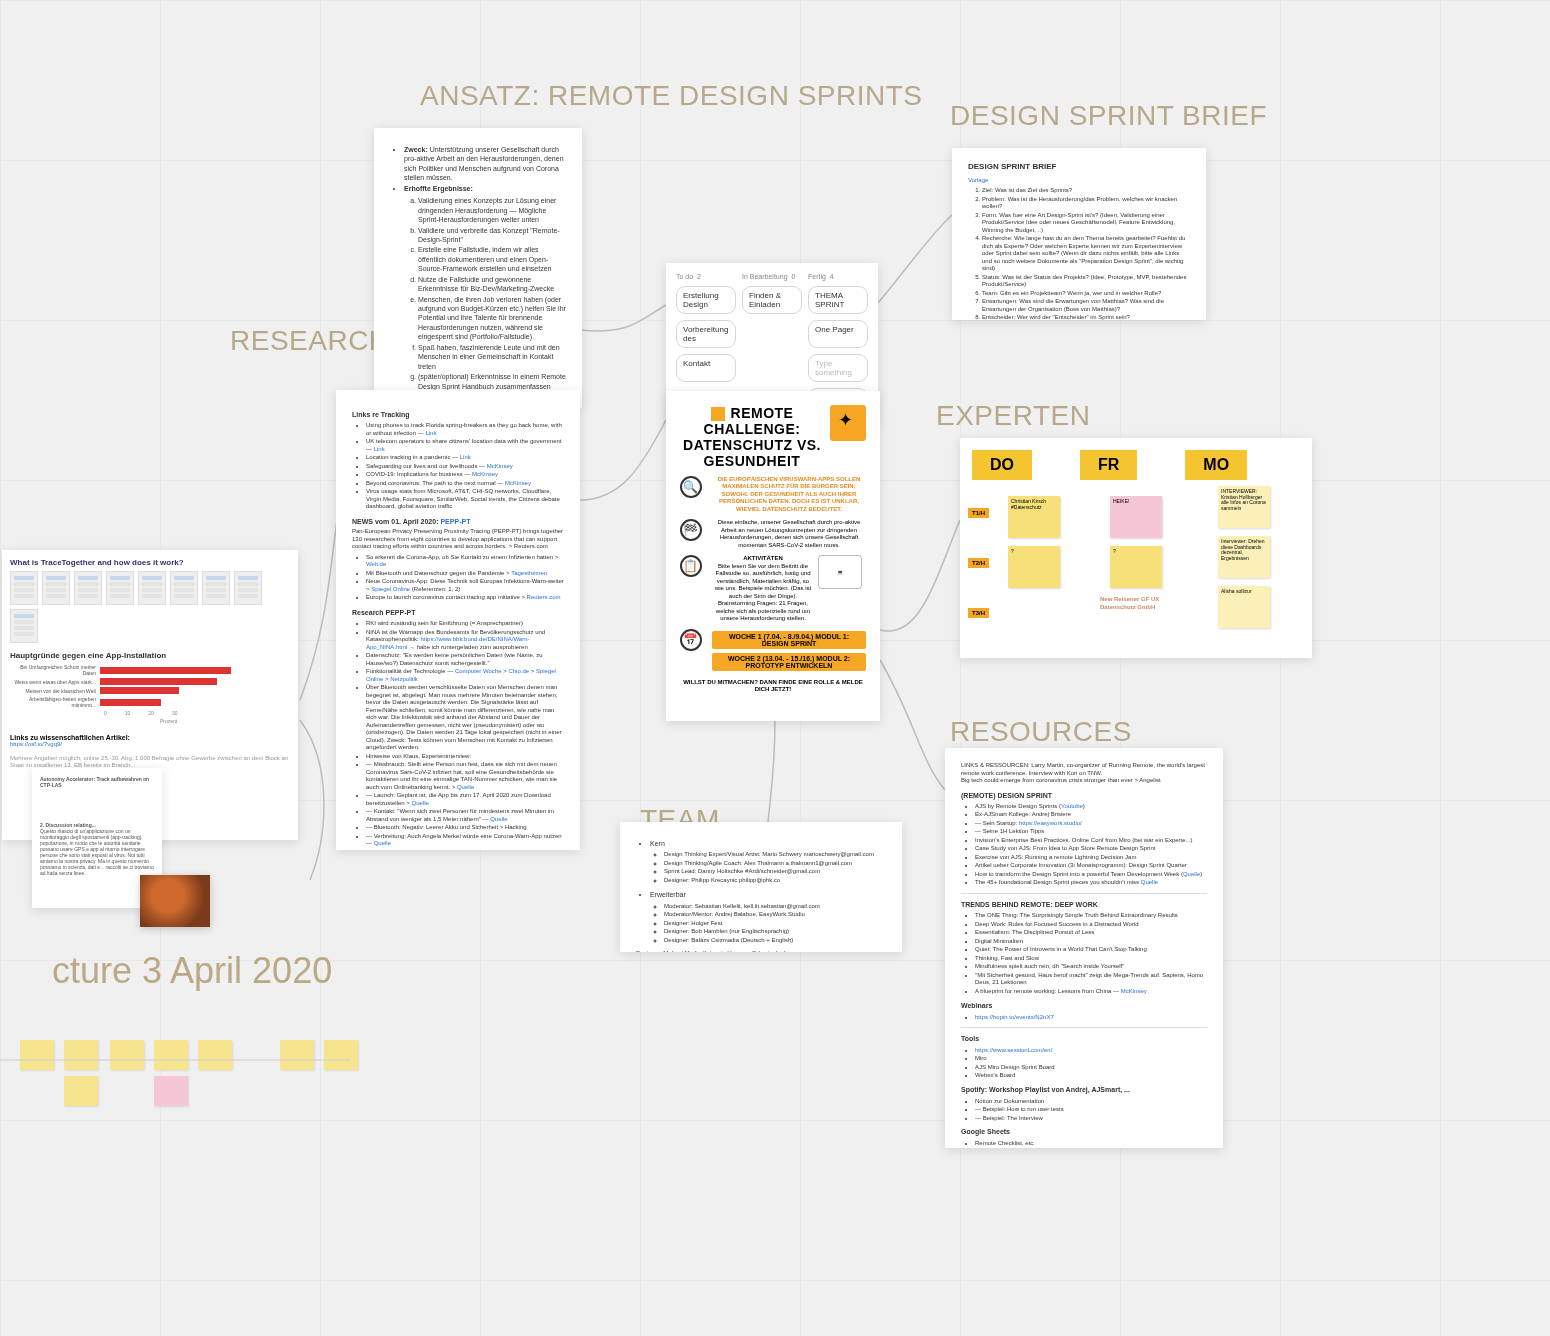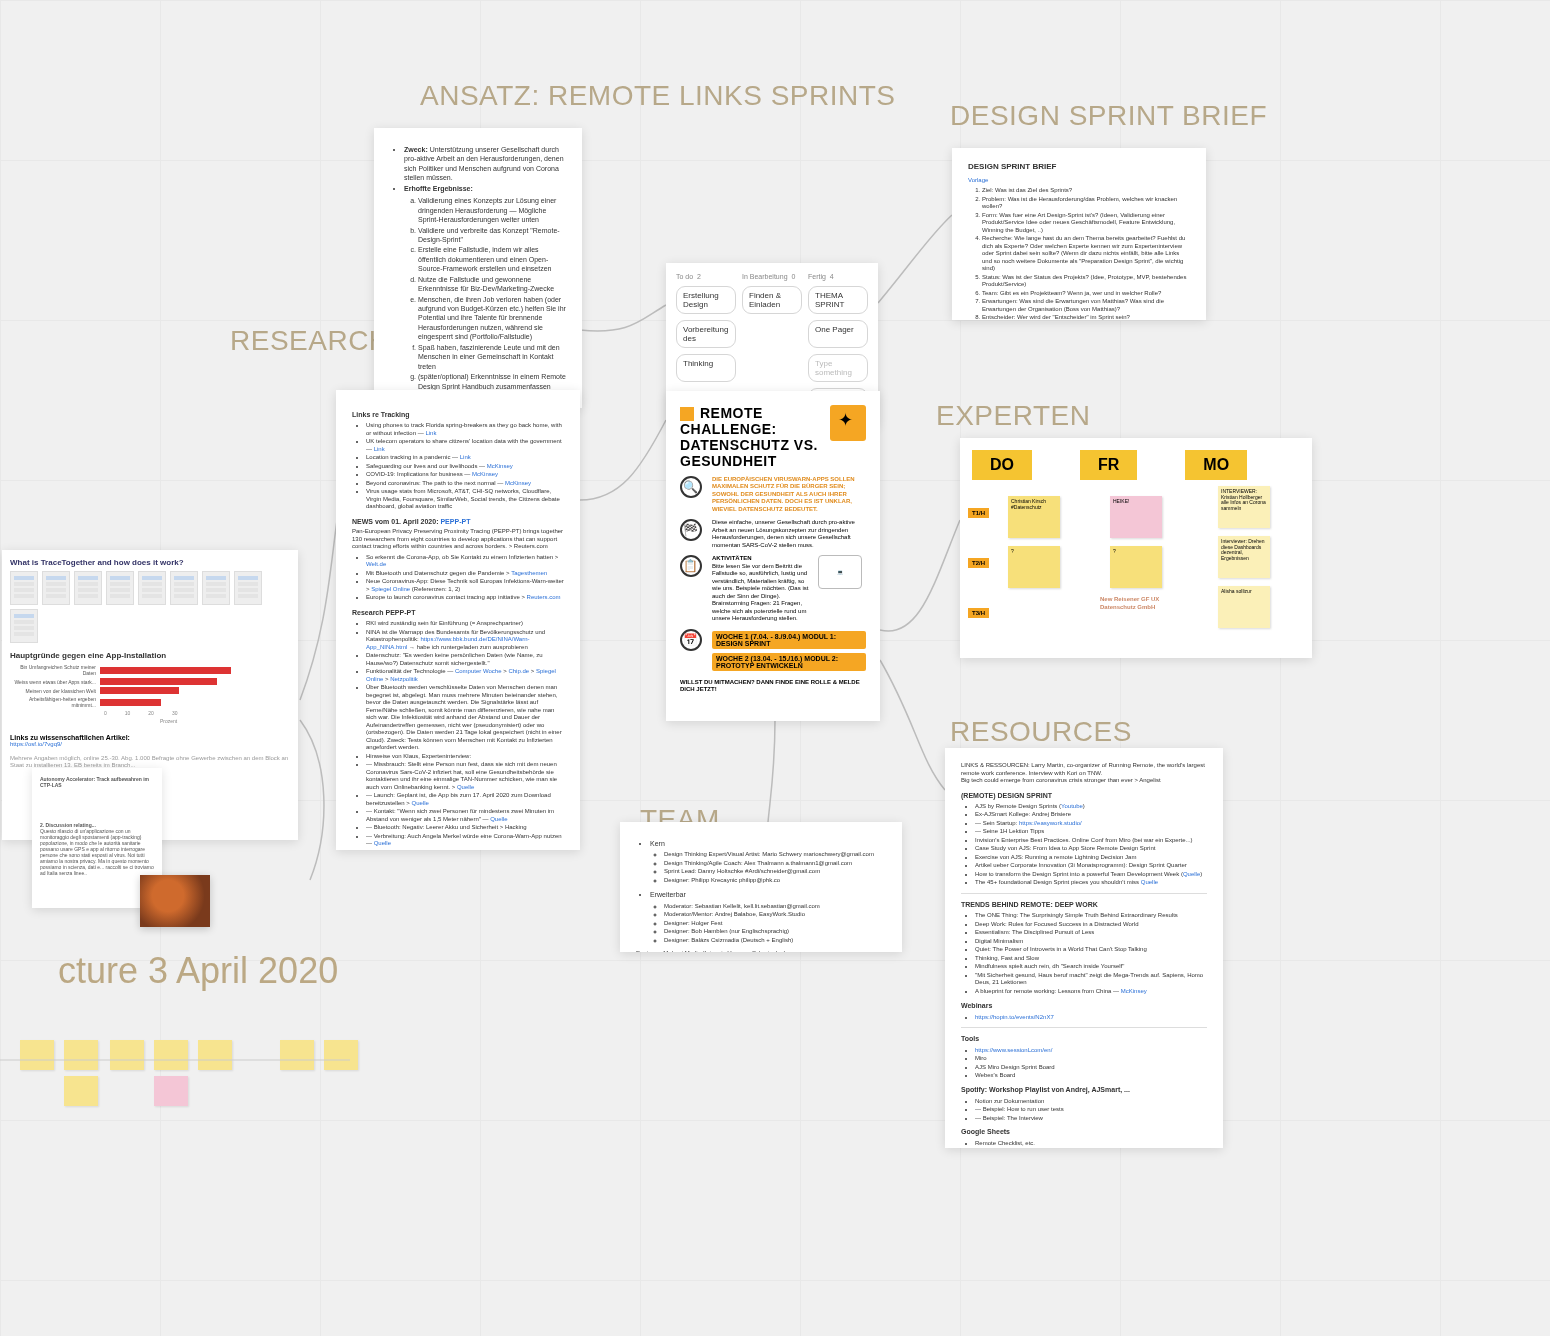"ANSATZ: REMOTE LINKS SPRINTS" div.heading { text: LINKS -> DESIGN }
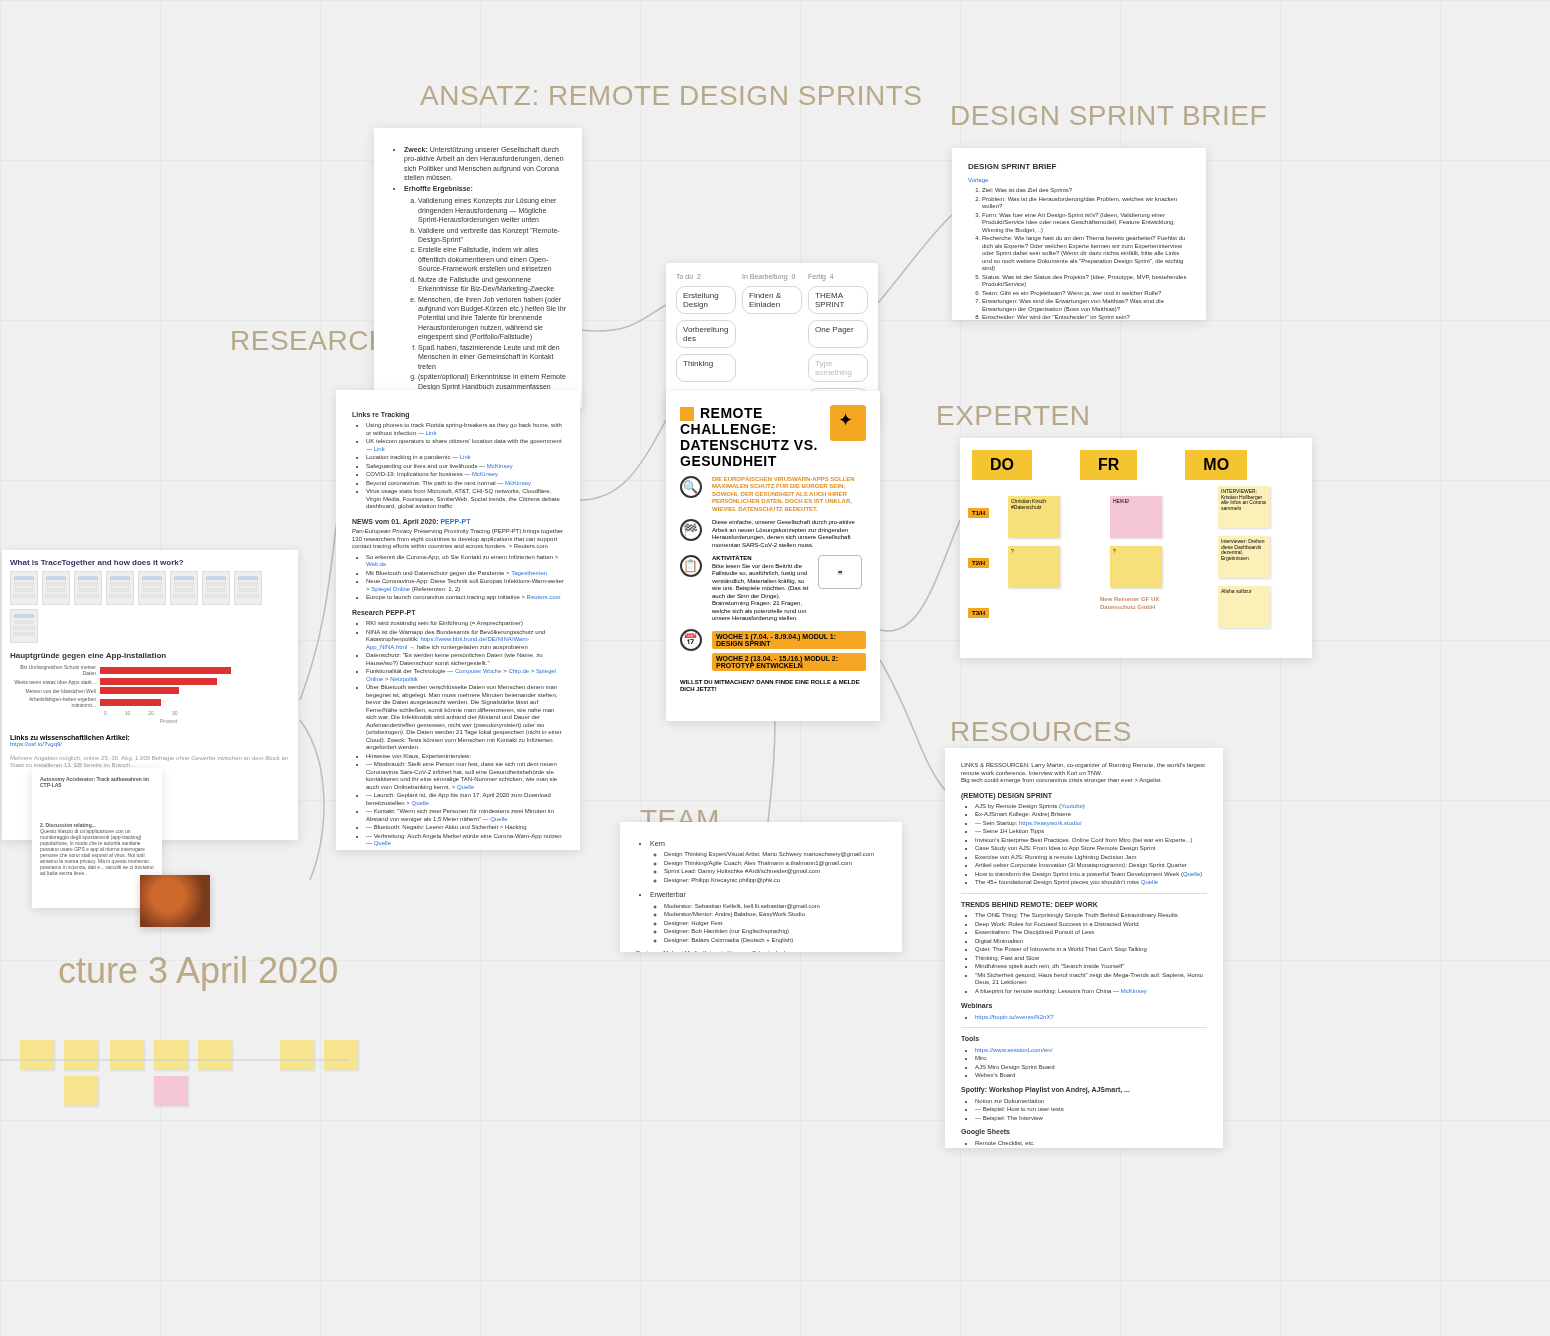"Thinking" div.kcell { text: Thinking -> Kontakt }
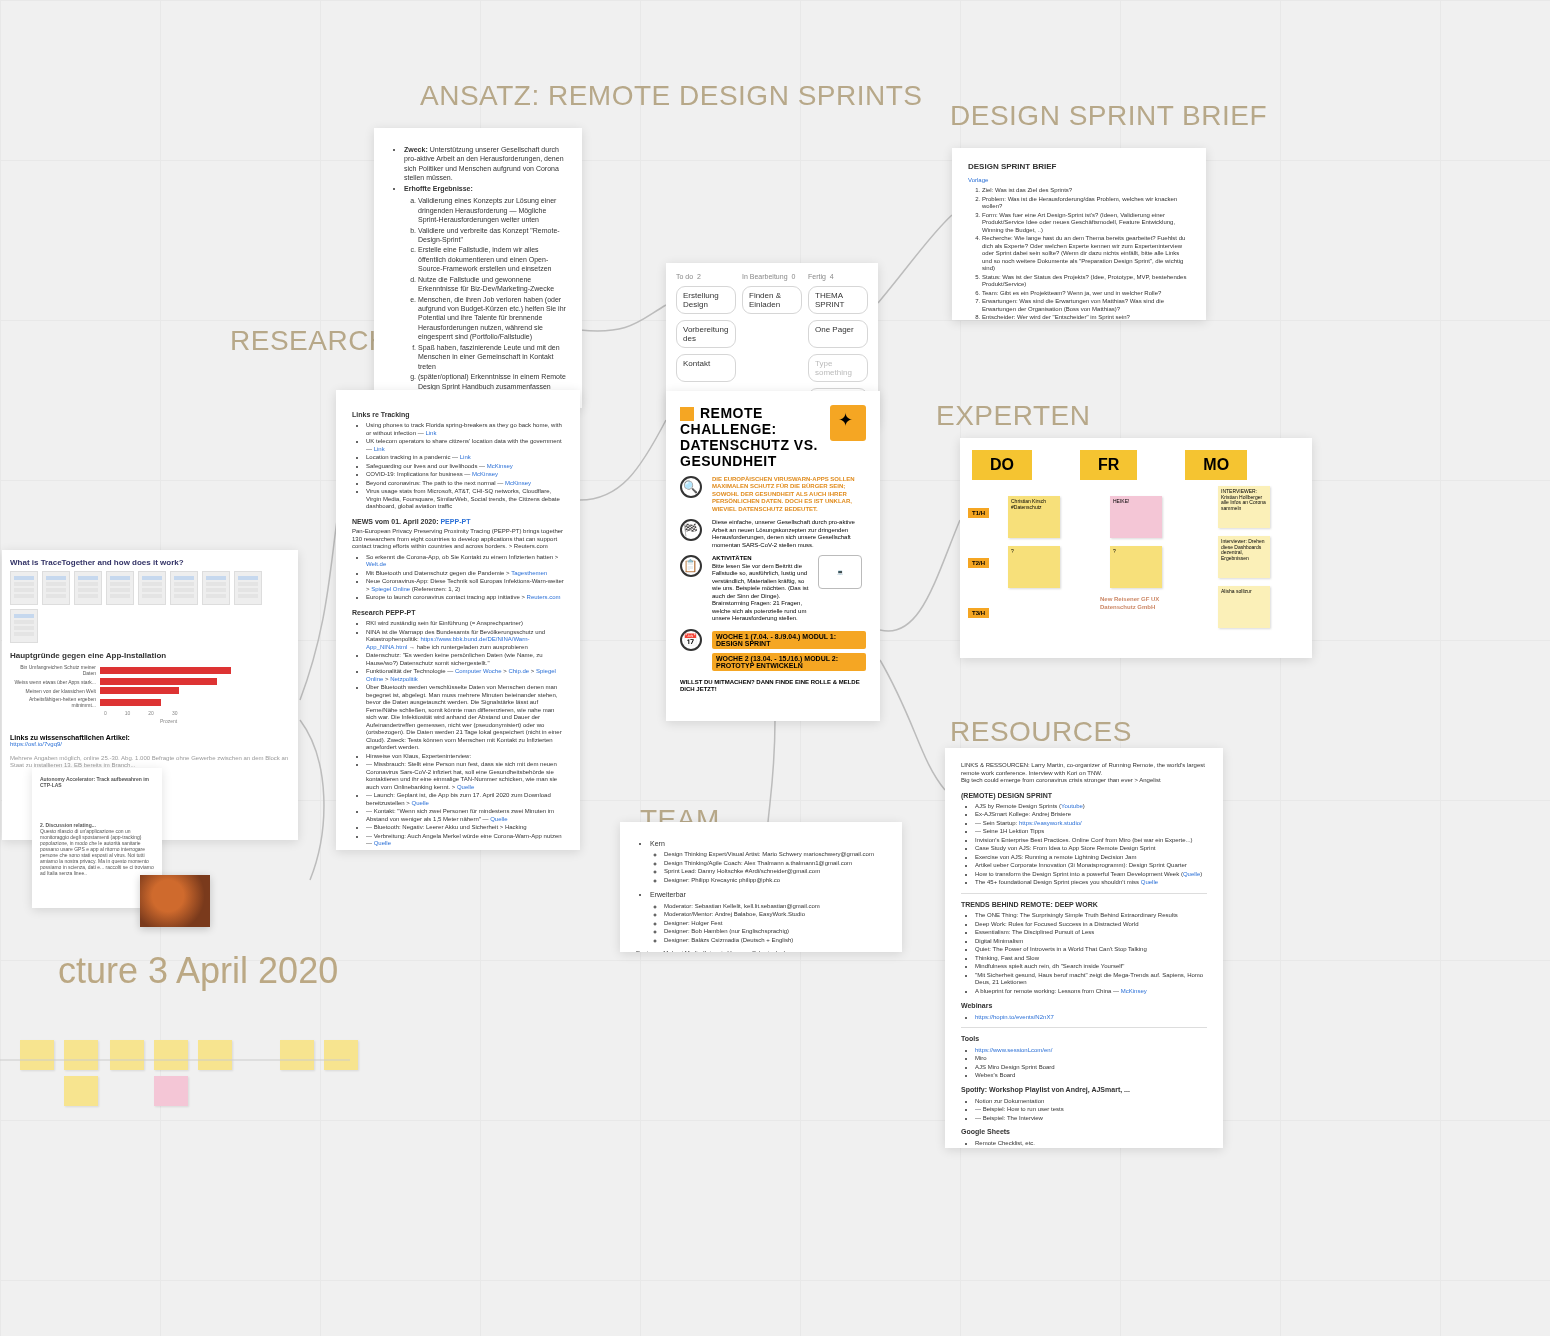"REMOTE CHALLENGE:" .poster { text-align: none -> center }
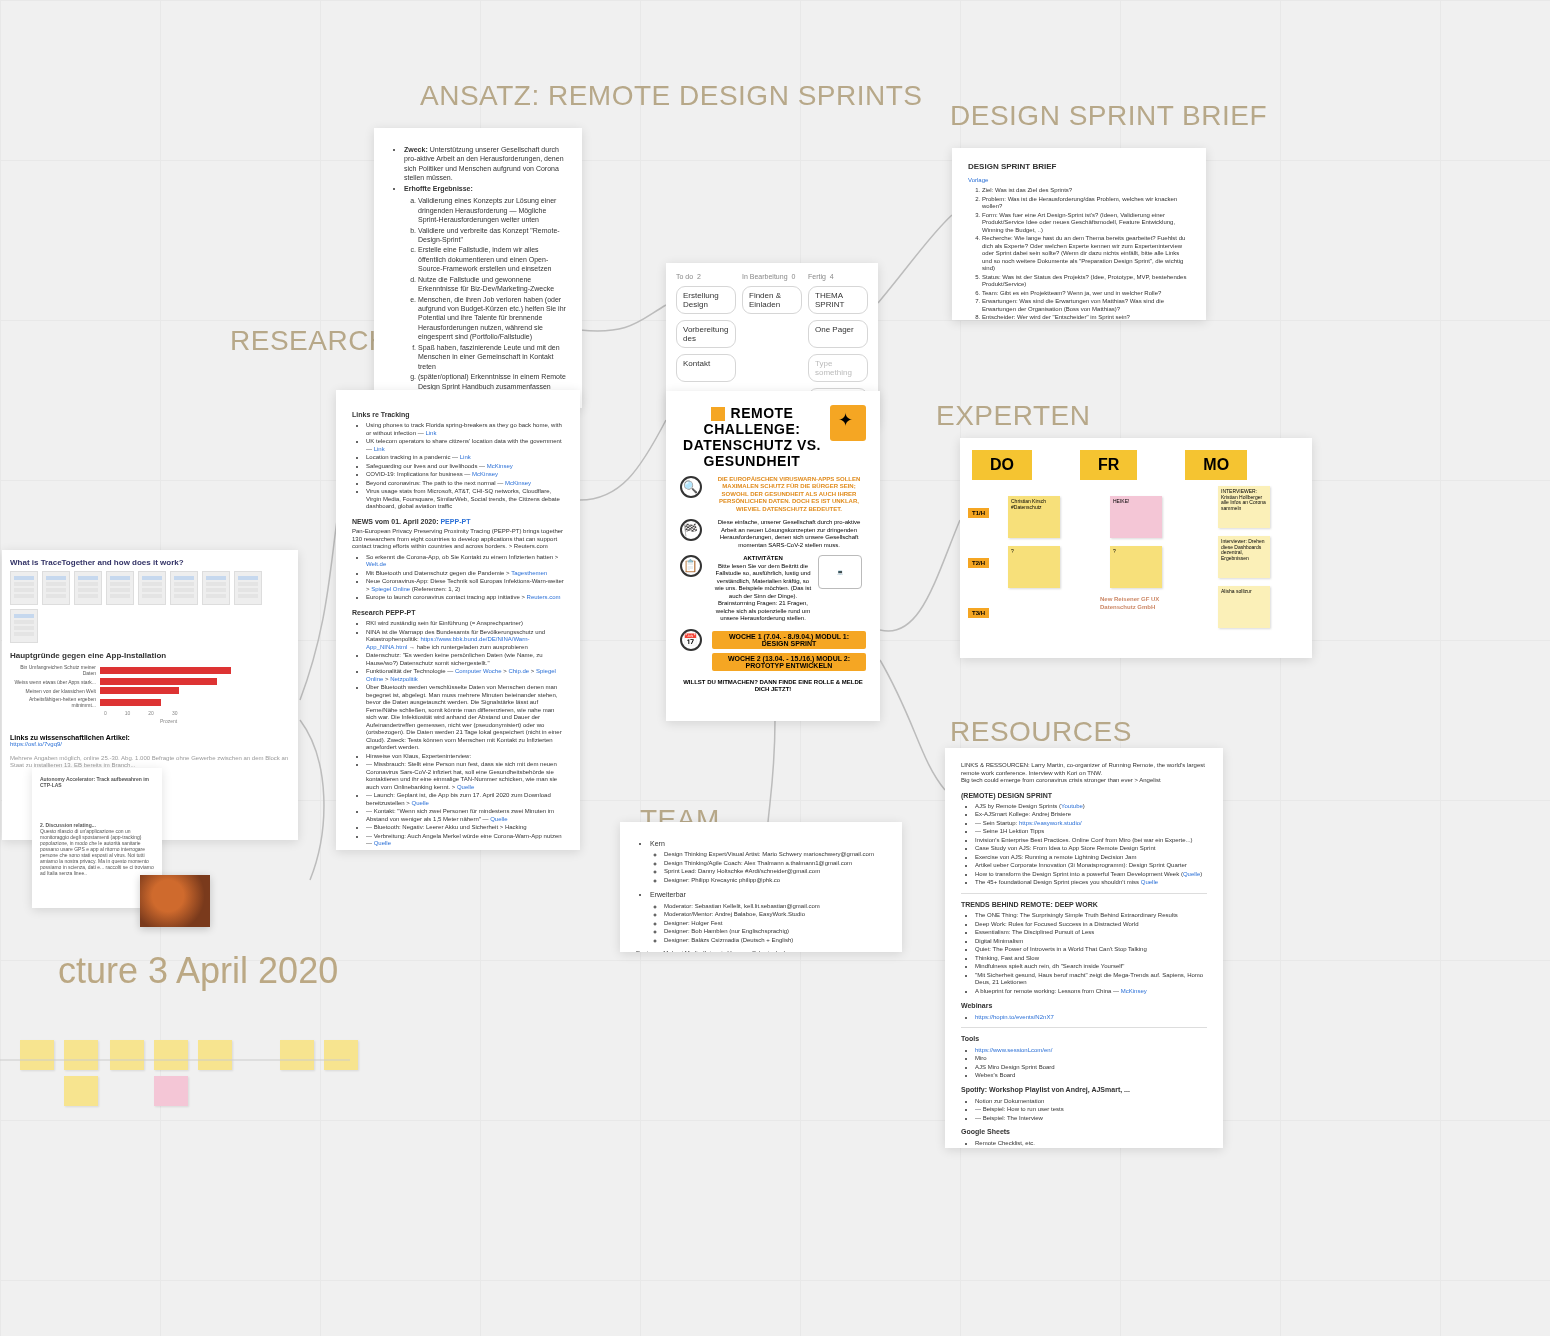"cture 3 April 2020" div.timeline-heading { left: 14px -> 8px }
